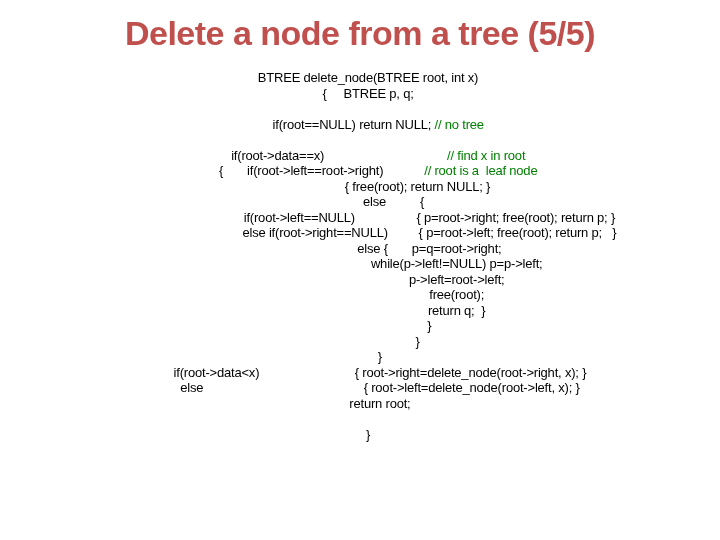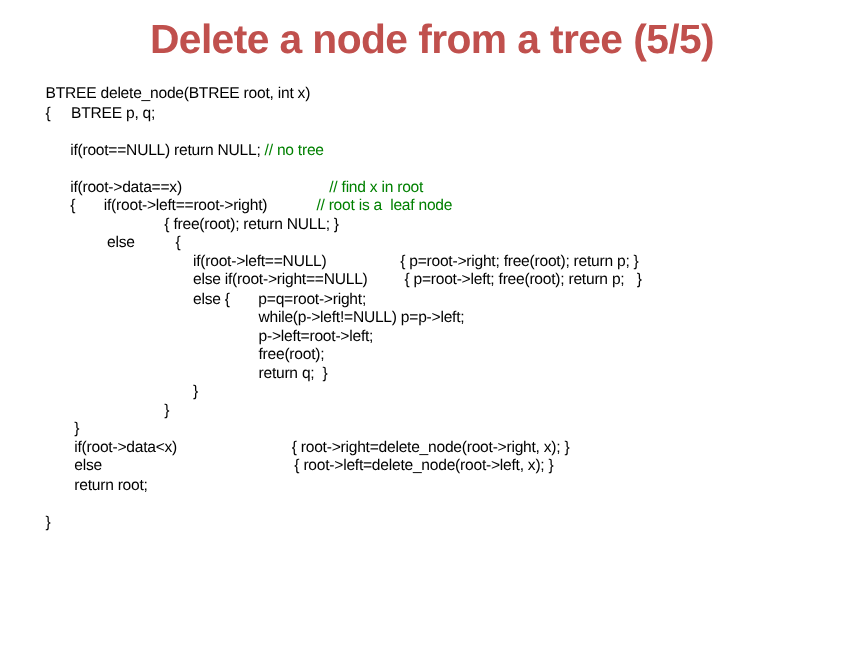"BTREE delete_node(BTREE root, int x)" .code { text-align: none -> center }
